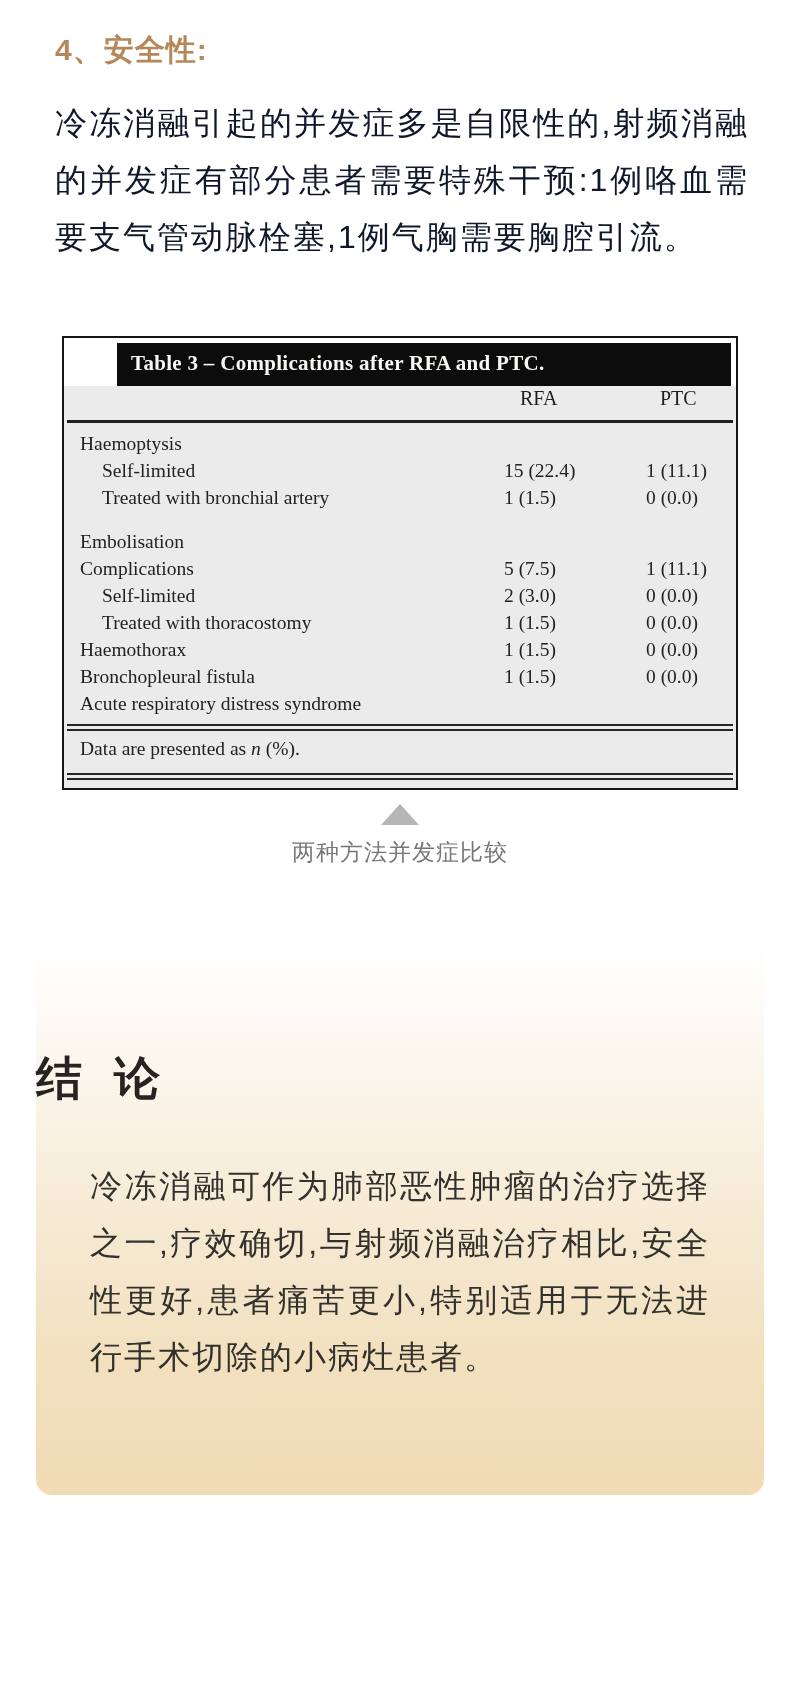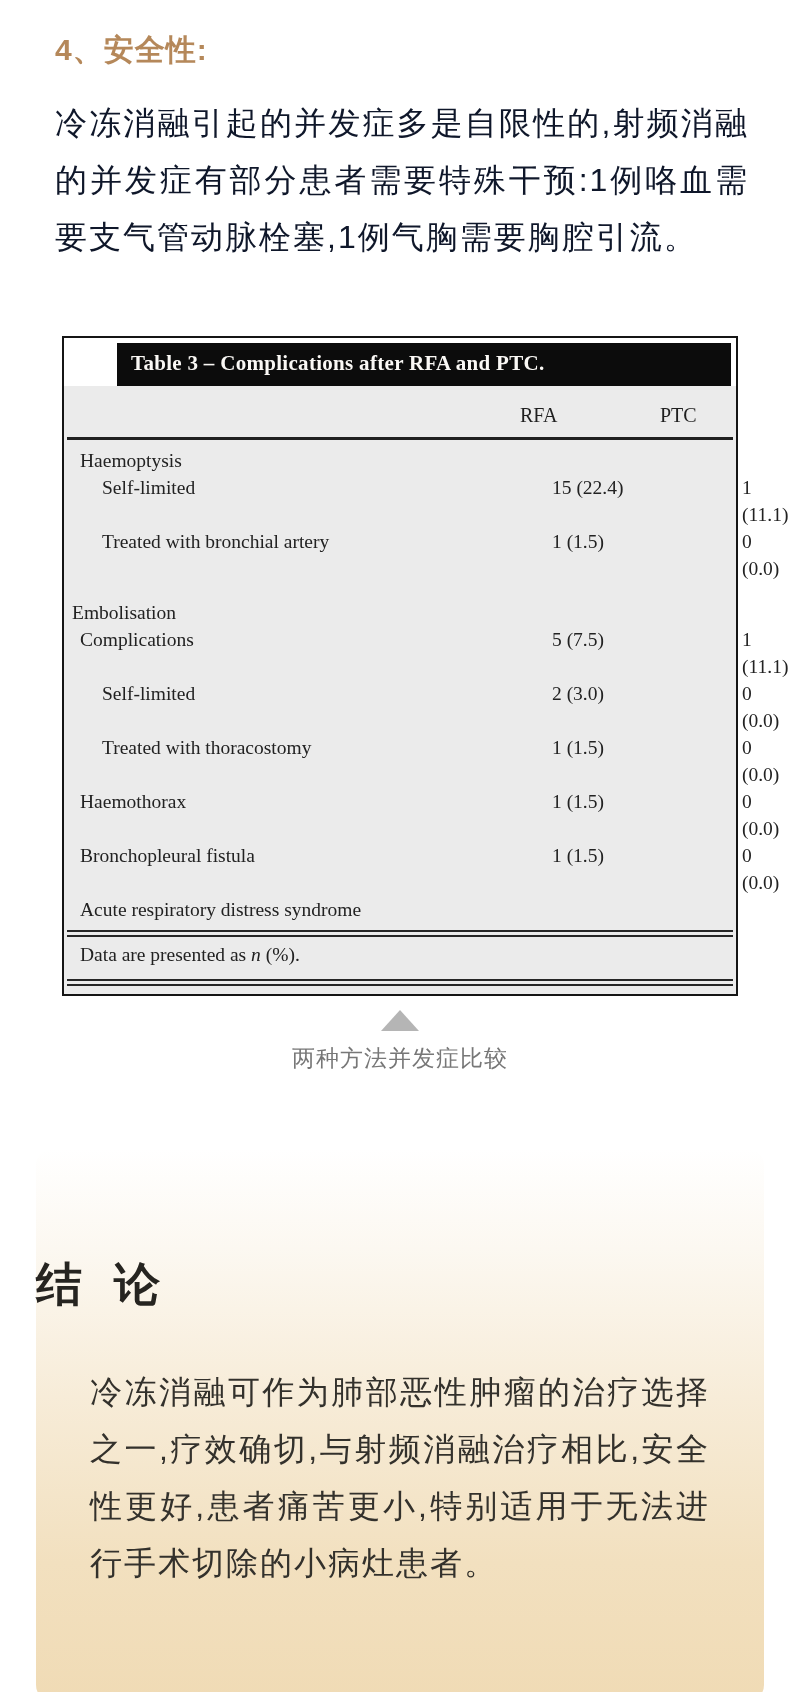"RFA" .tbl-colhead { padding-top: 18px -> 1px }
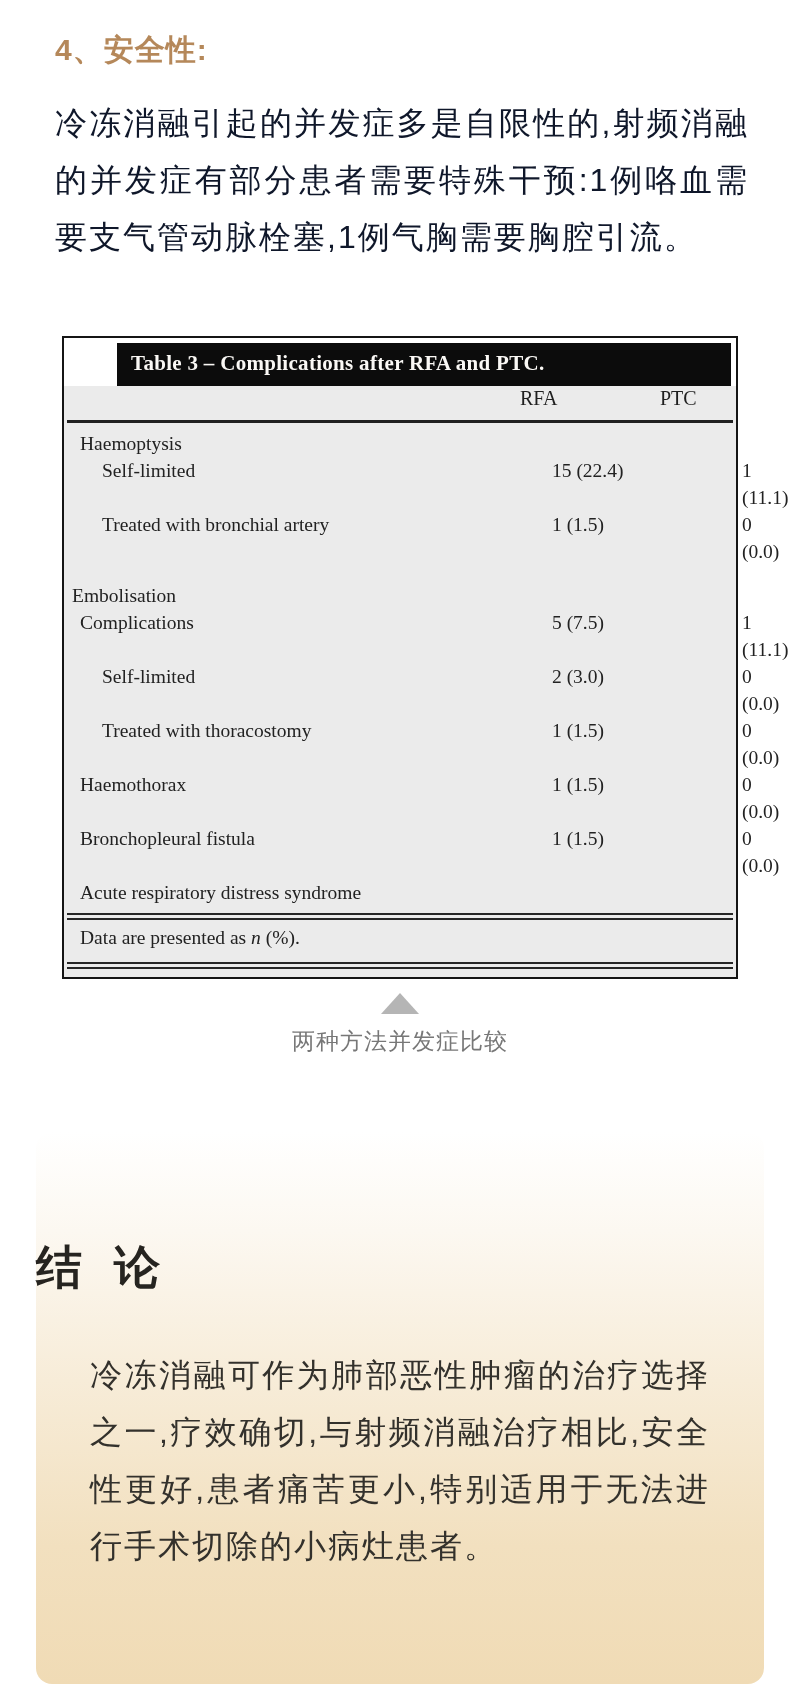"Haemoptysis" .trow { gap: 48px -> none }
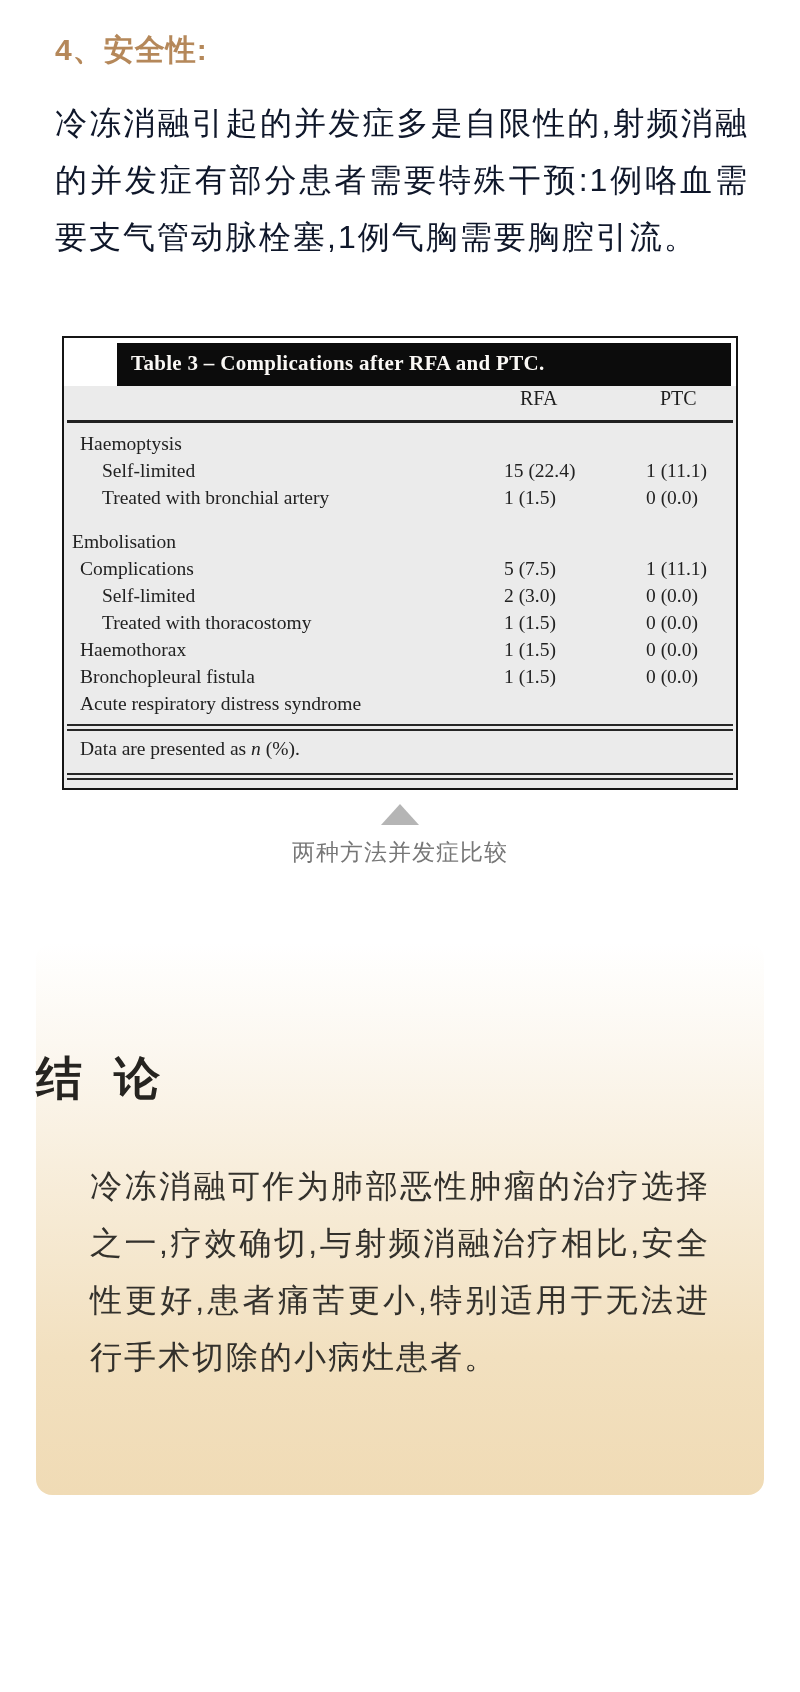"Embolisation" .trow.gap { padding-left: 8px -> none }
